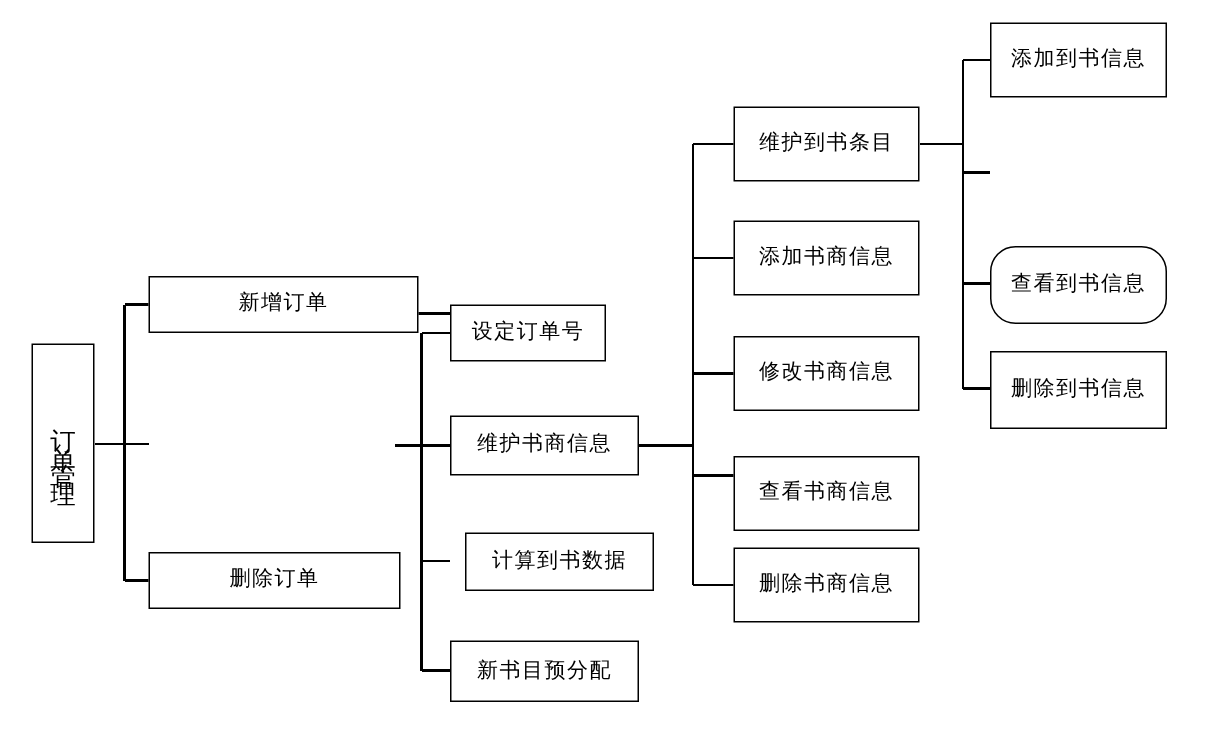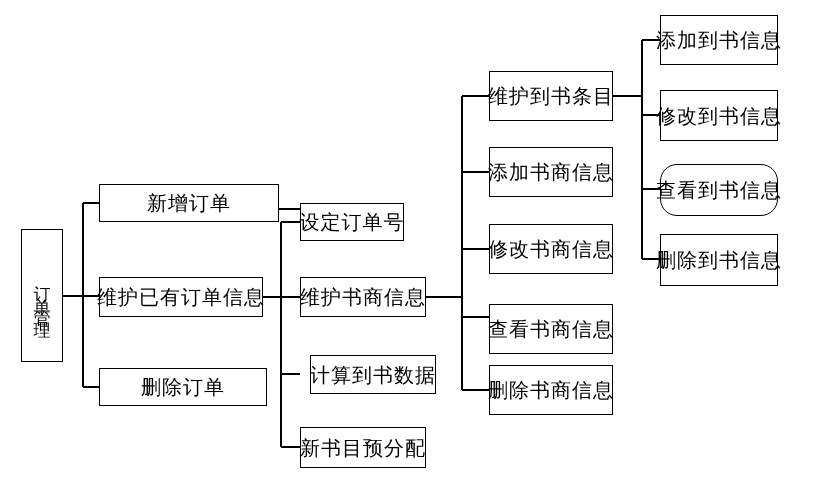"添加到书信息" .node { font-size: 20px -> 14px }
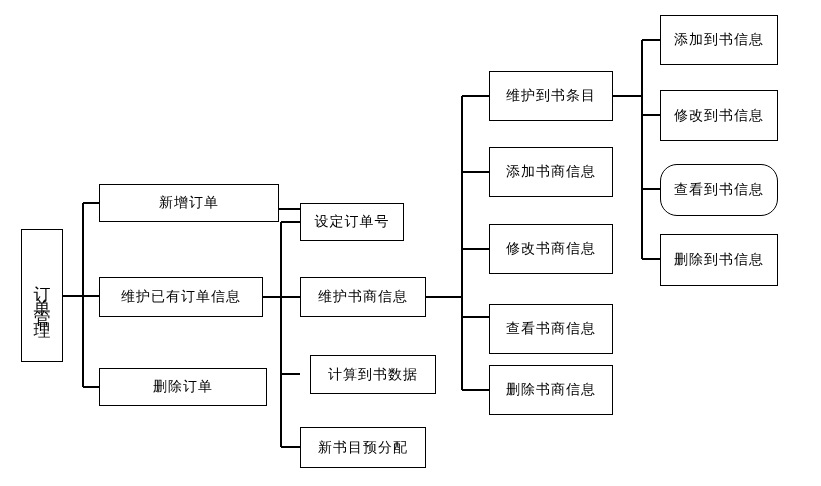"修改到书信息" div.node { html: <div>修改到书信息</div> -> none }
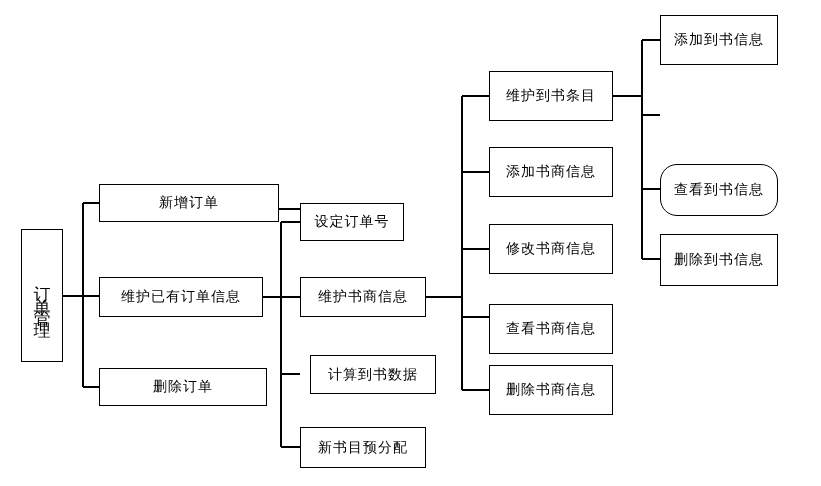"维护已有订单信息" div.node { html: <div>维护已有订单信息</div> -> none }
